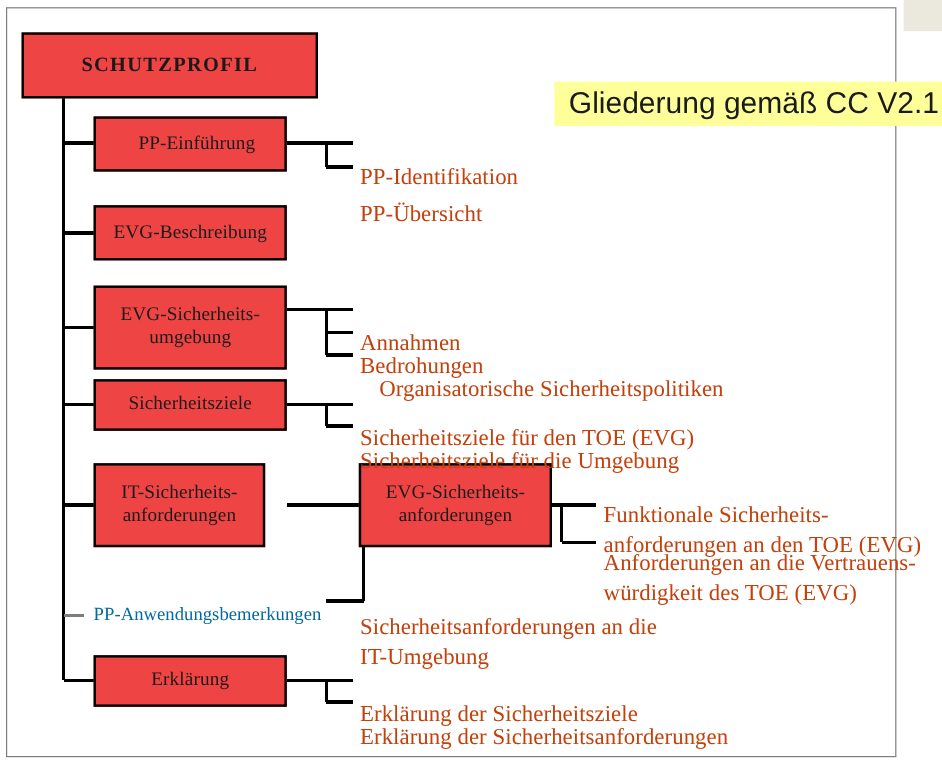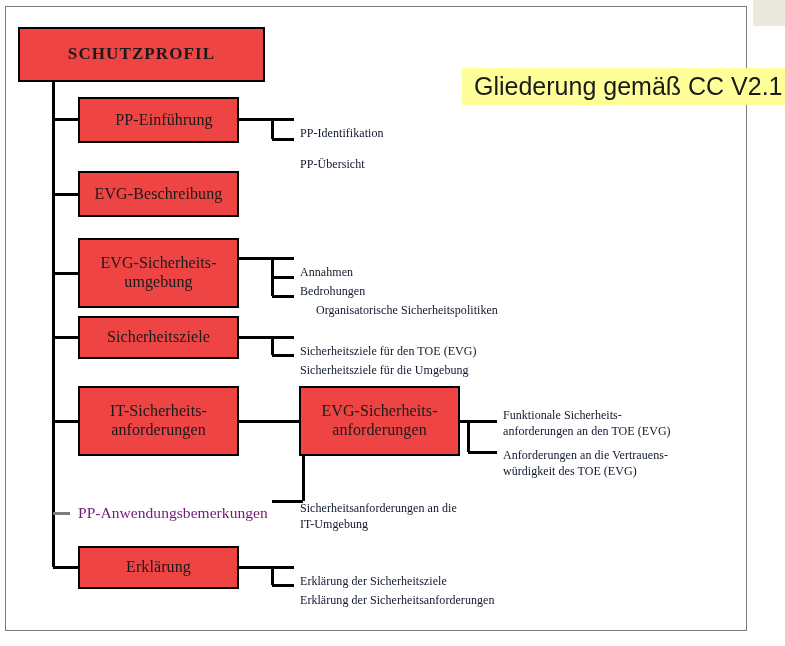"PP-Identifikation" .leaf { color: #0f172a -> #c2410c; font-size: 12px -> 19px }
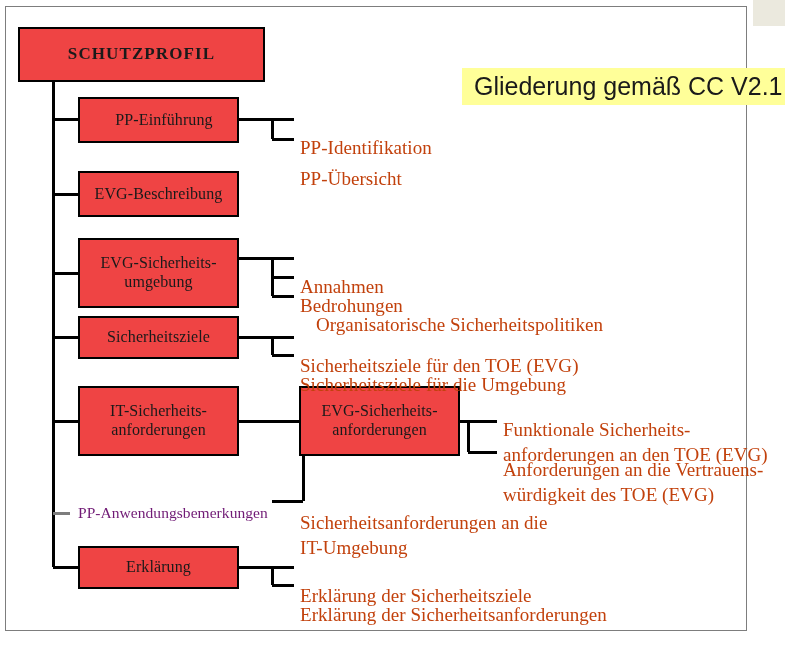"IT-Sicherheits-" div.node { width: 161px -> 143px }
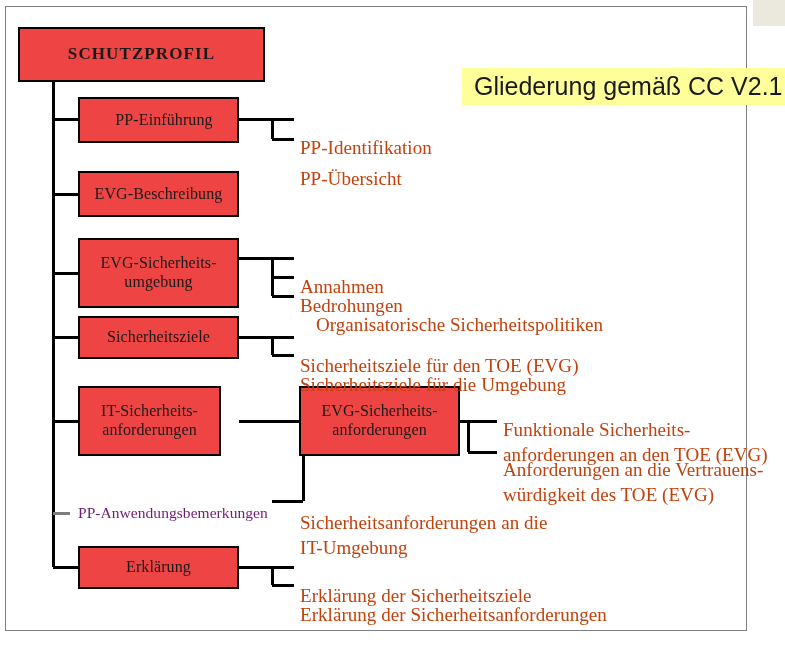"PP-Anwendungsbemerkungen" .plainnode { color: #701a75 -> #0369a1 }
